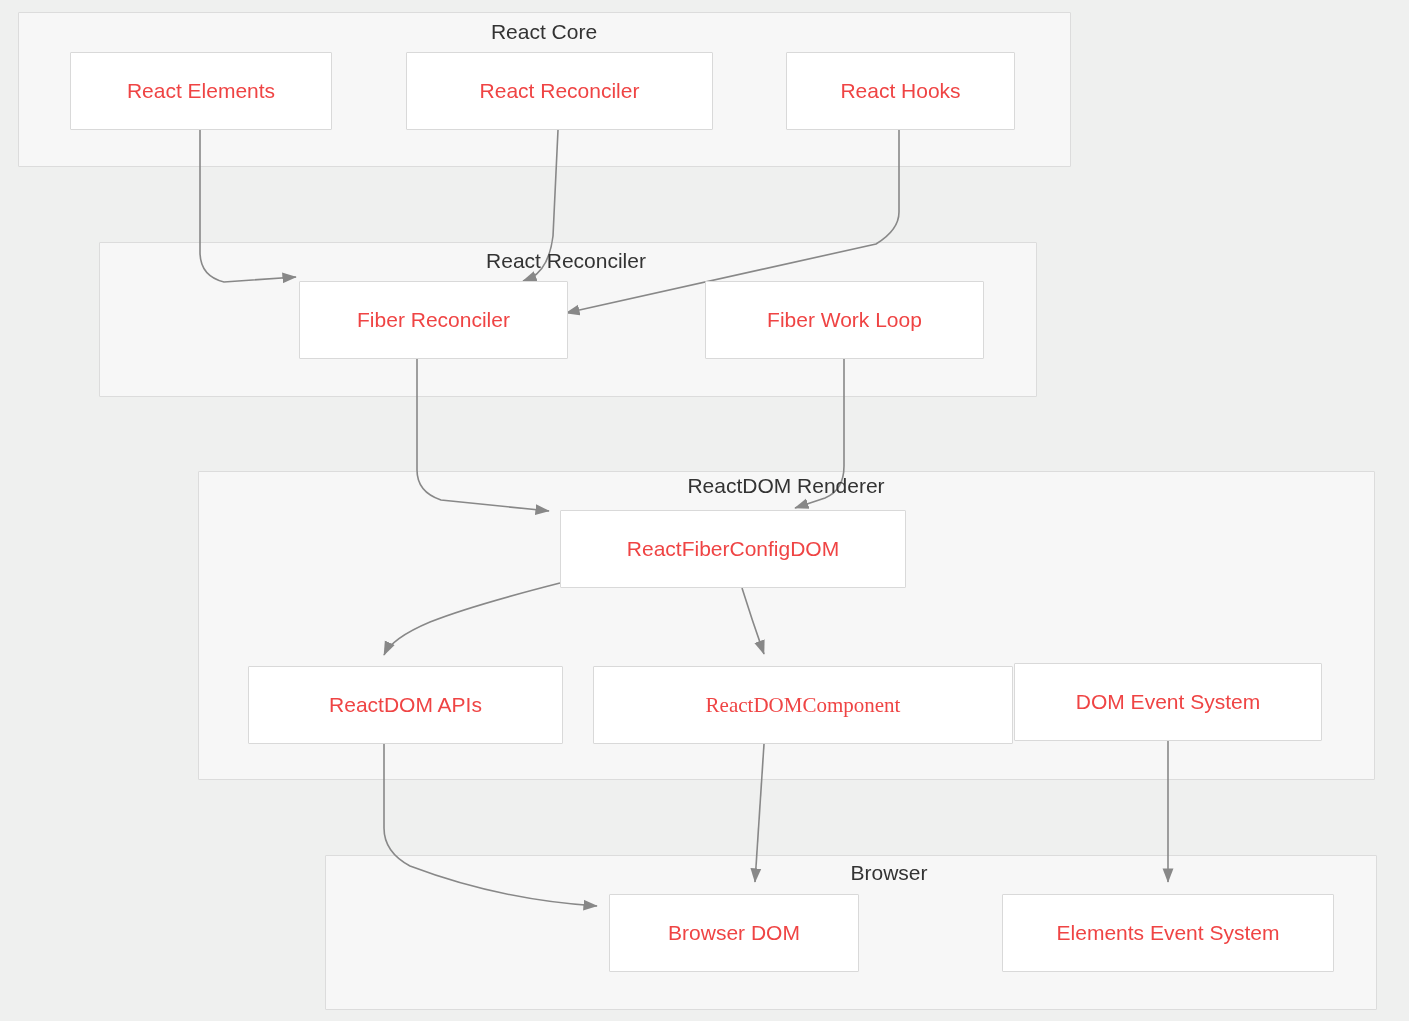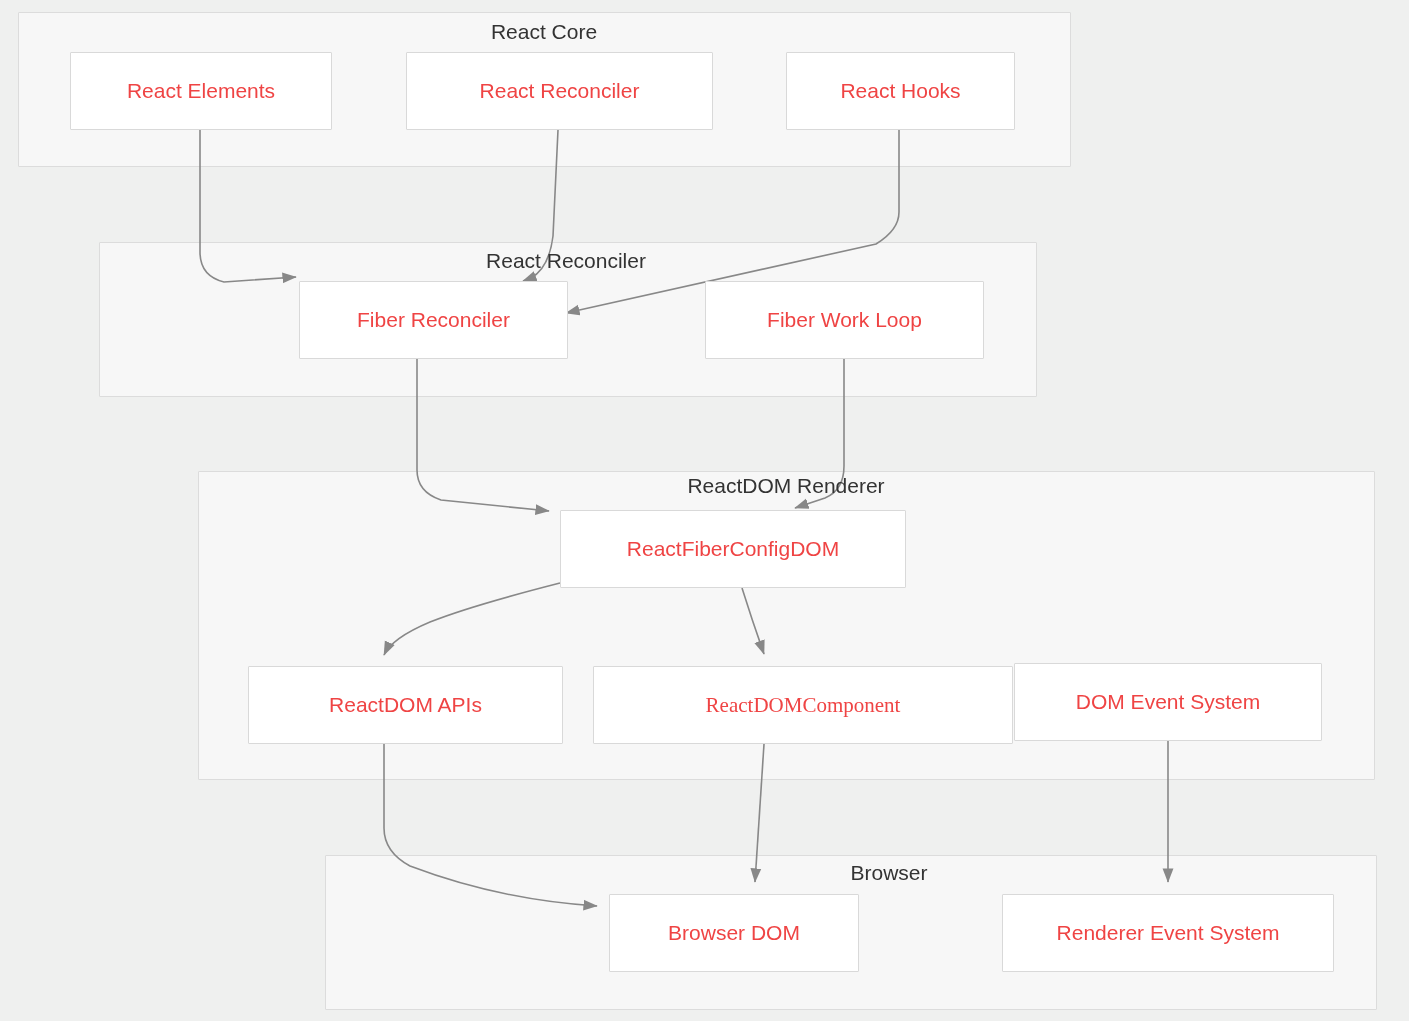"Renderer Event System" div.node { text: Renderer -> Elements }
